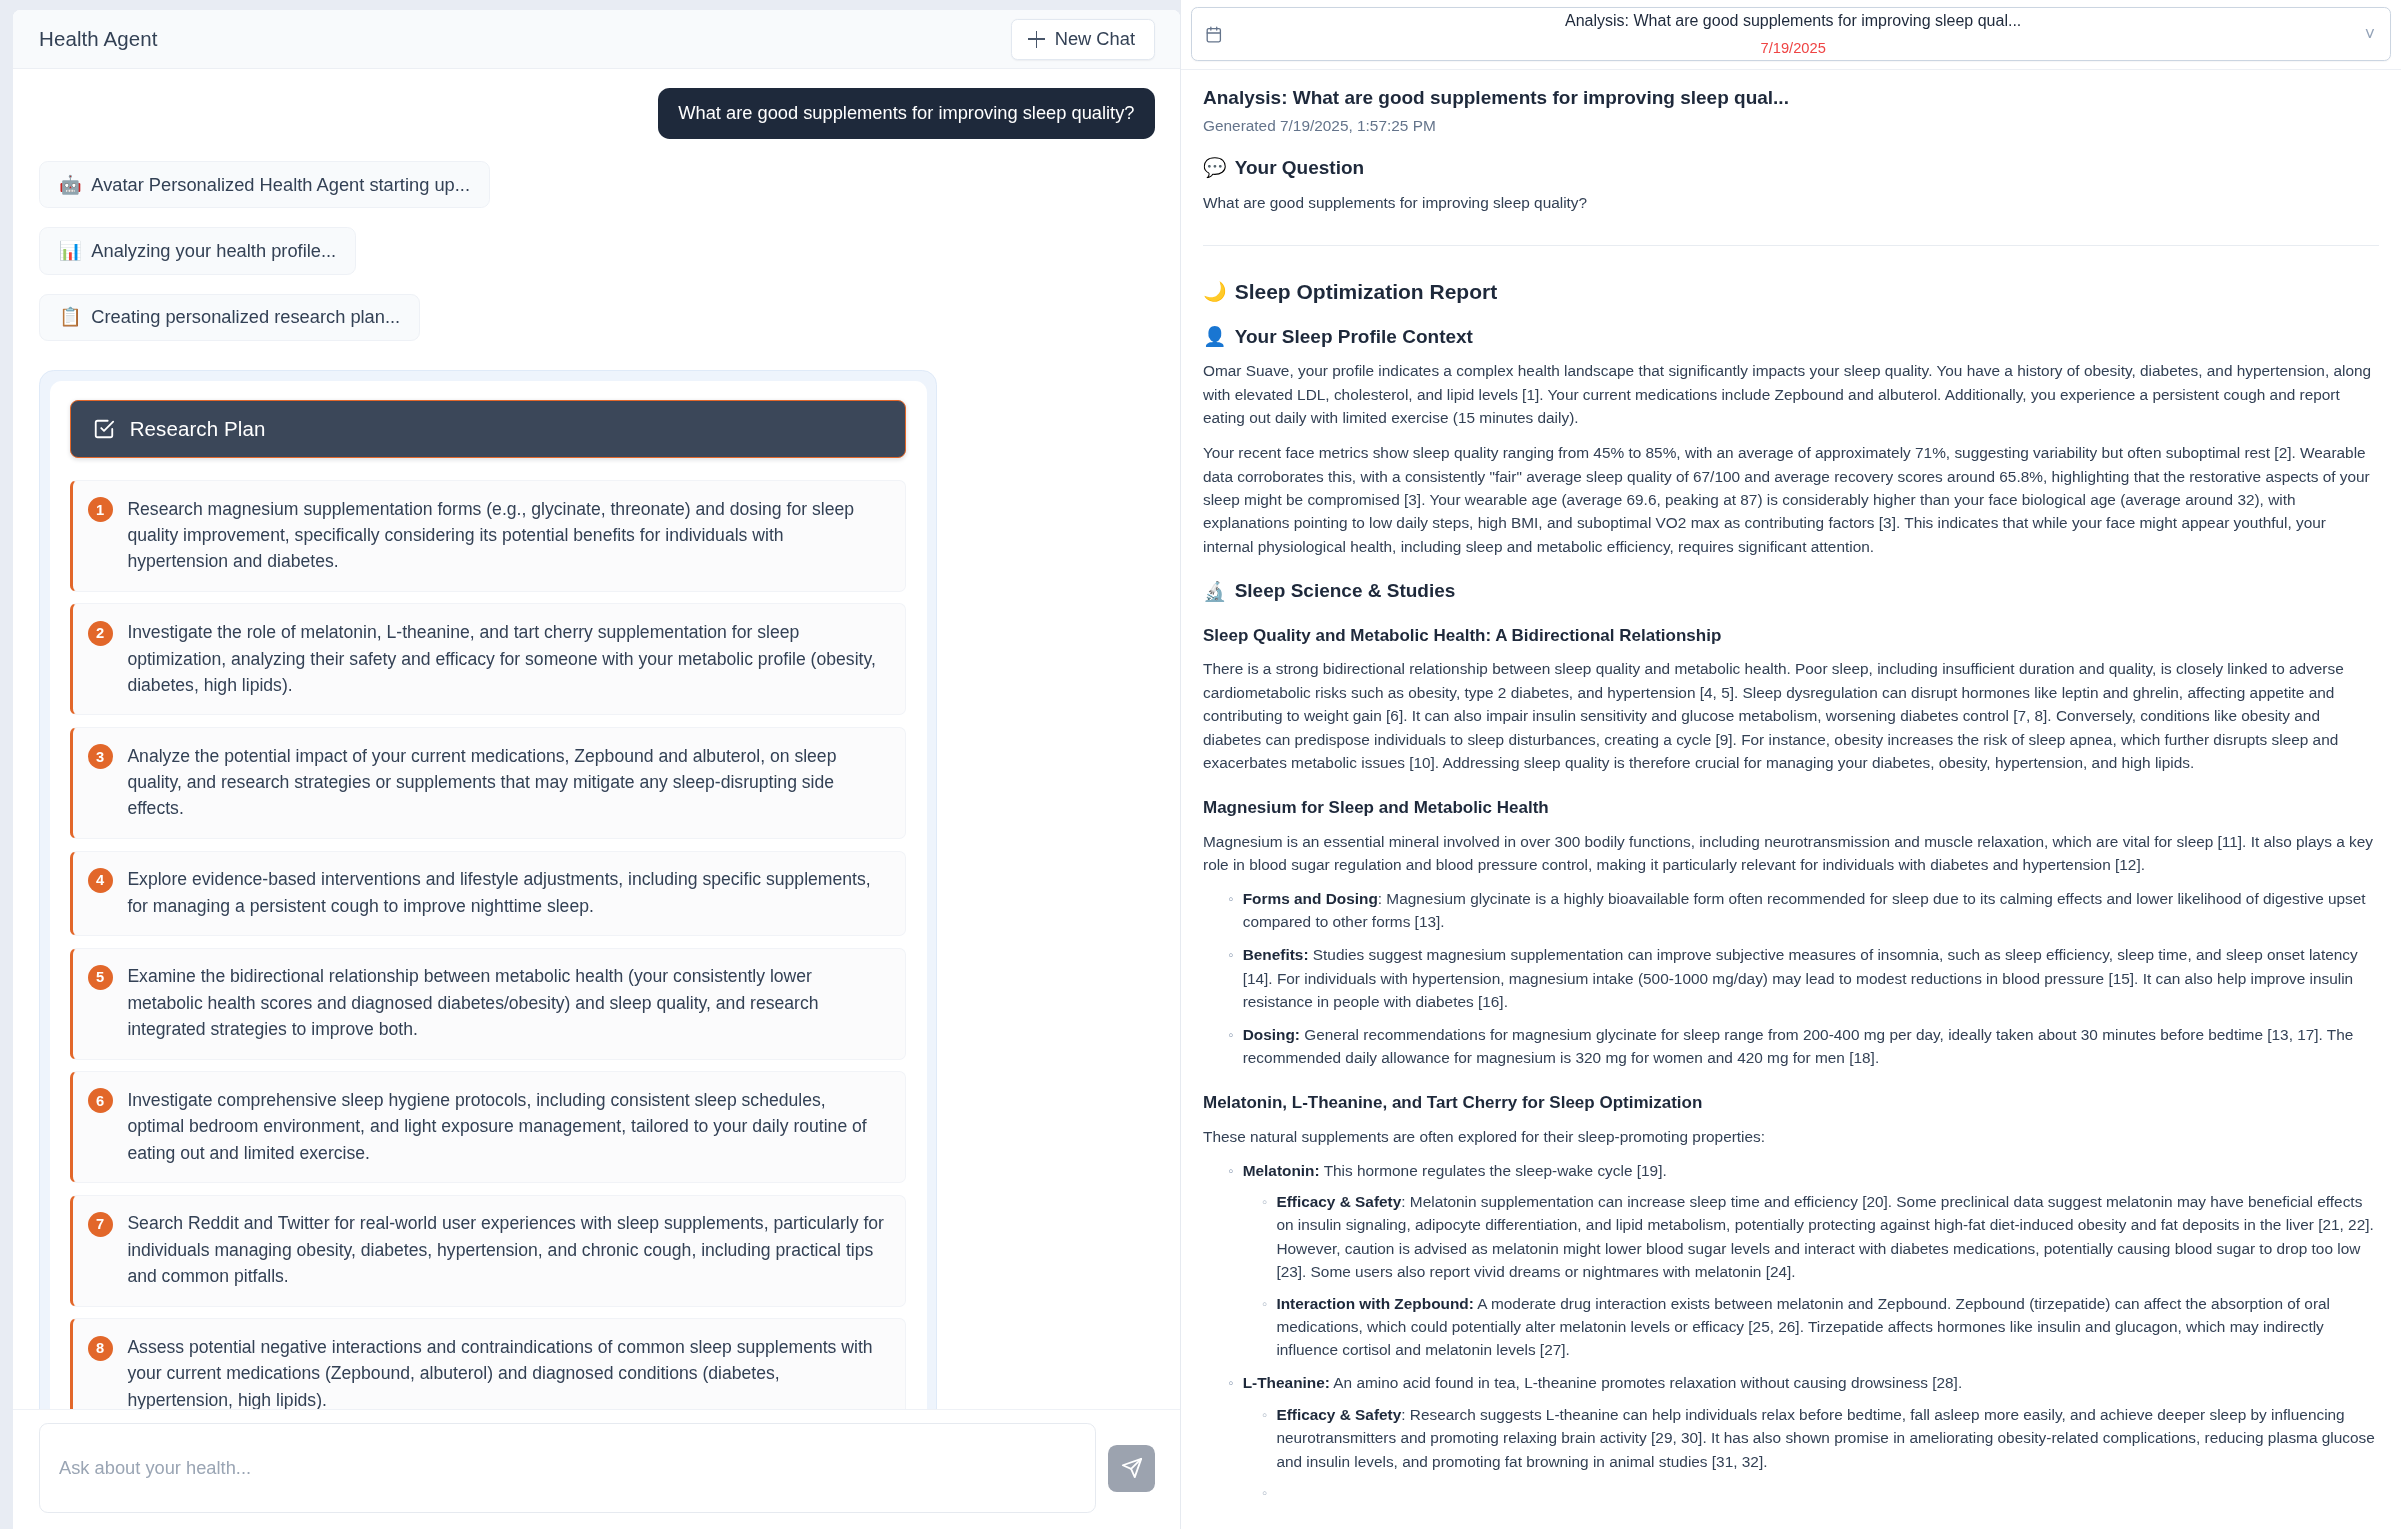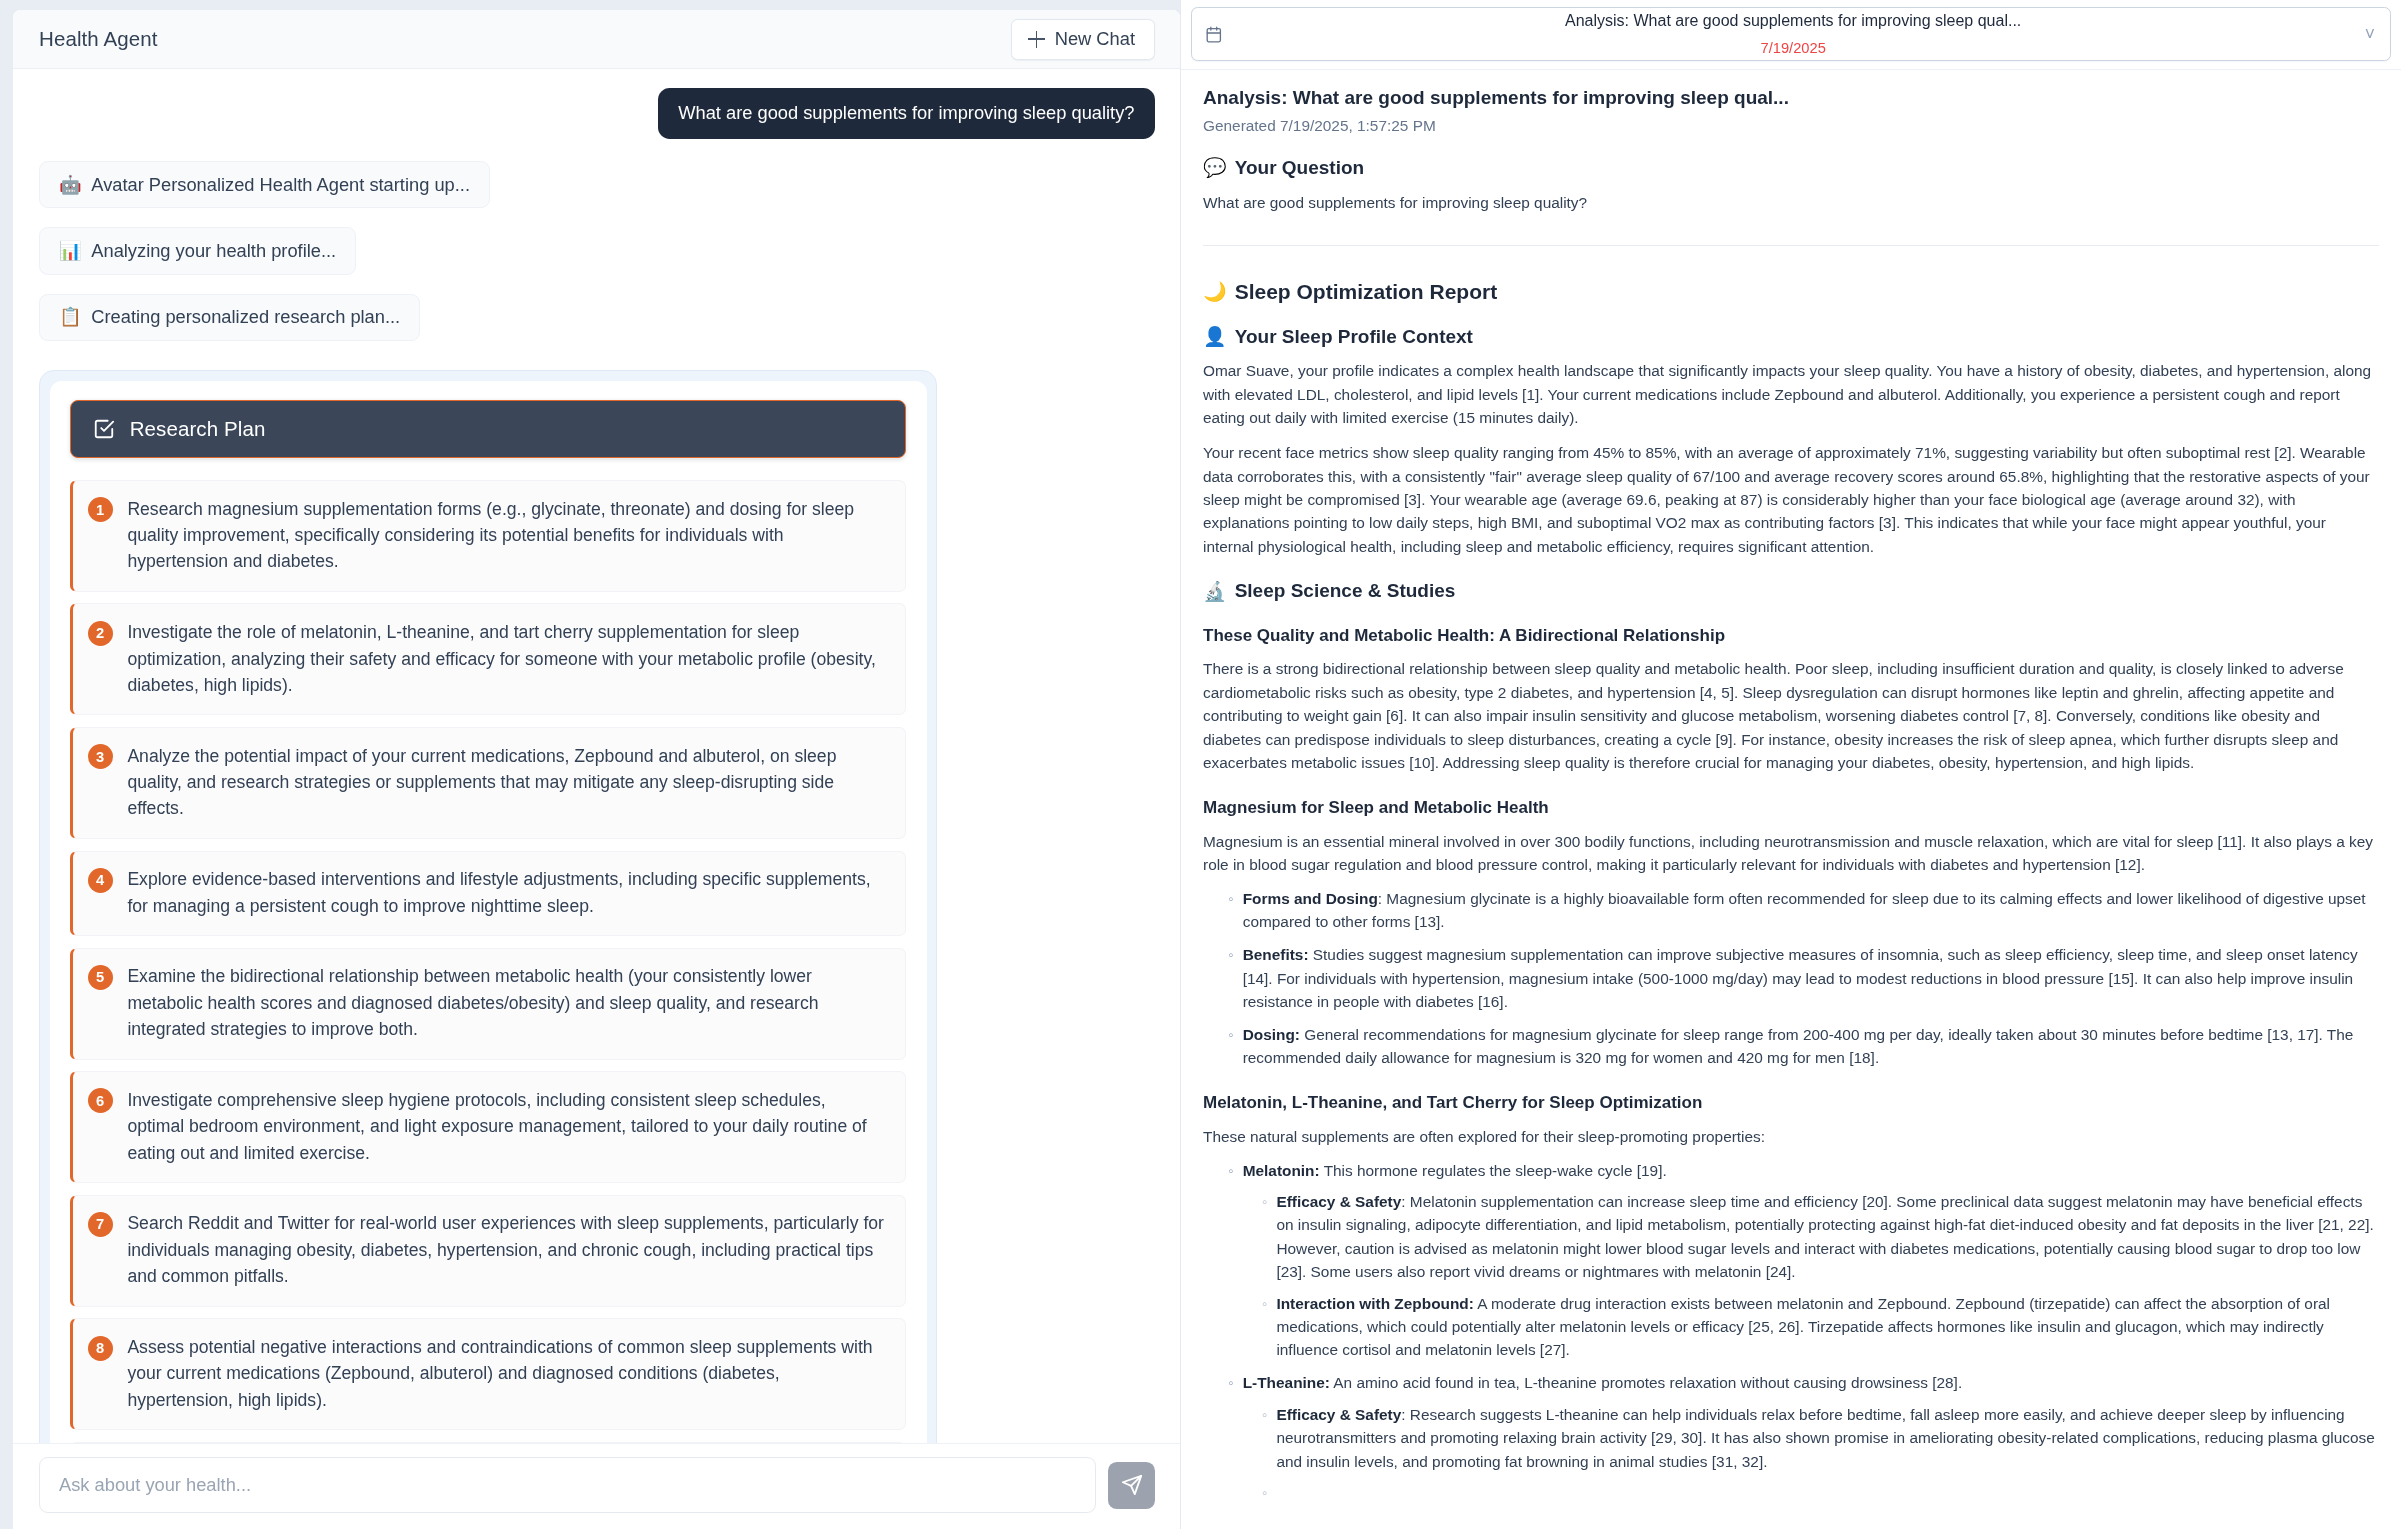"These Quality and Metabolic Health:" div.rep-h3 { text: These -> Sleep }
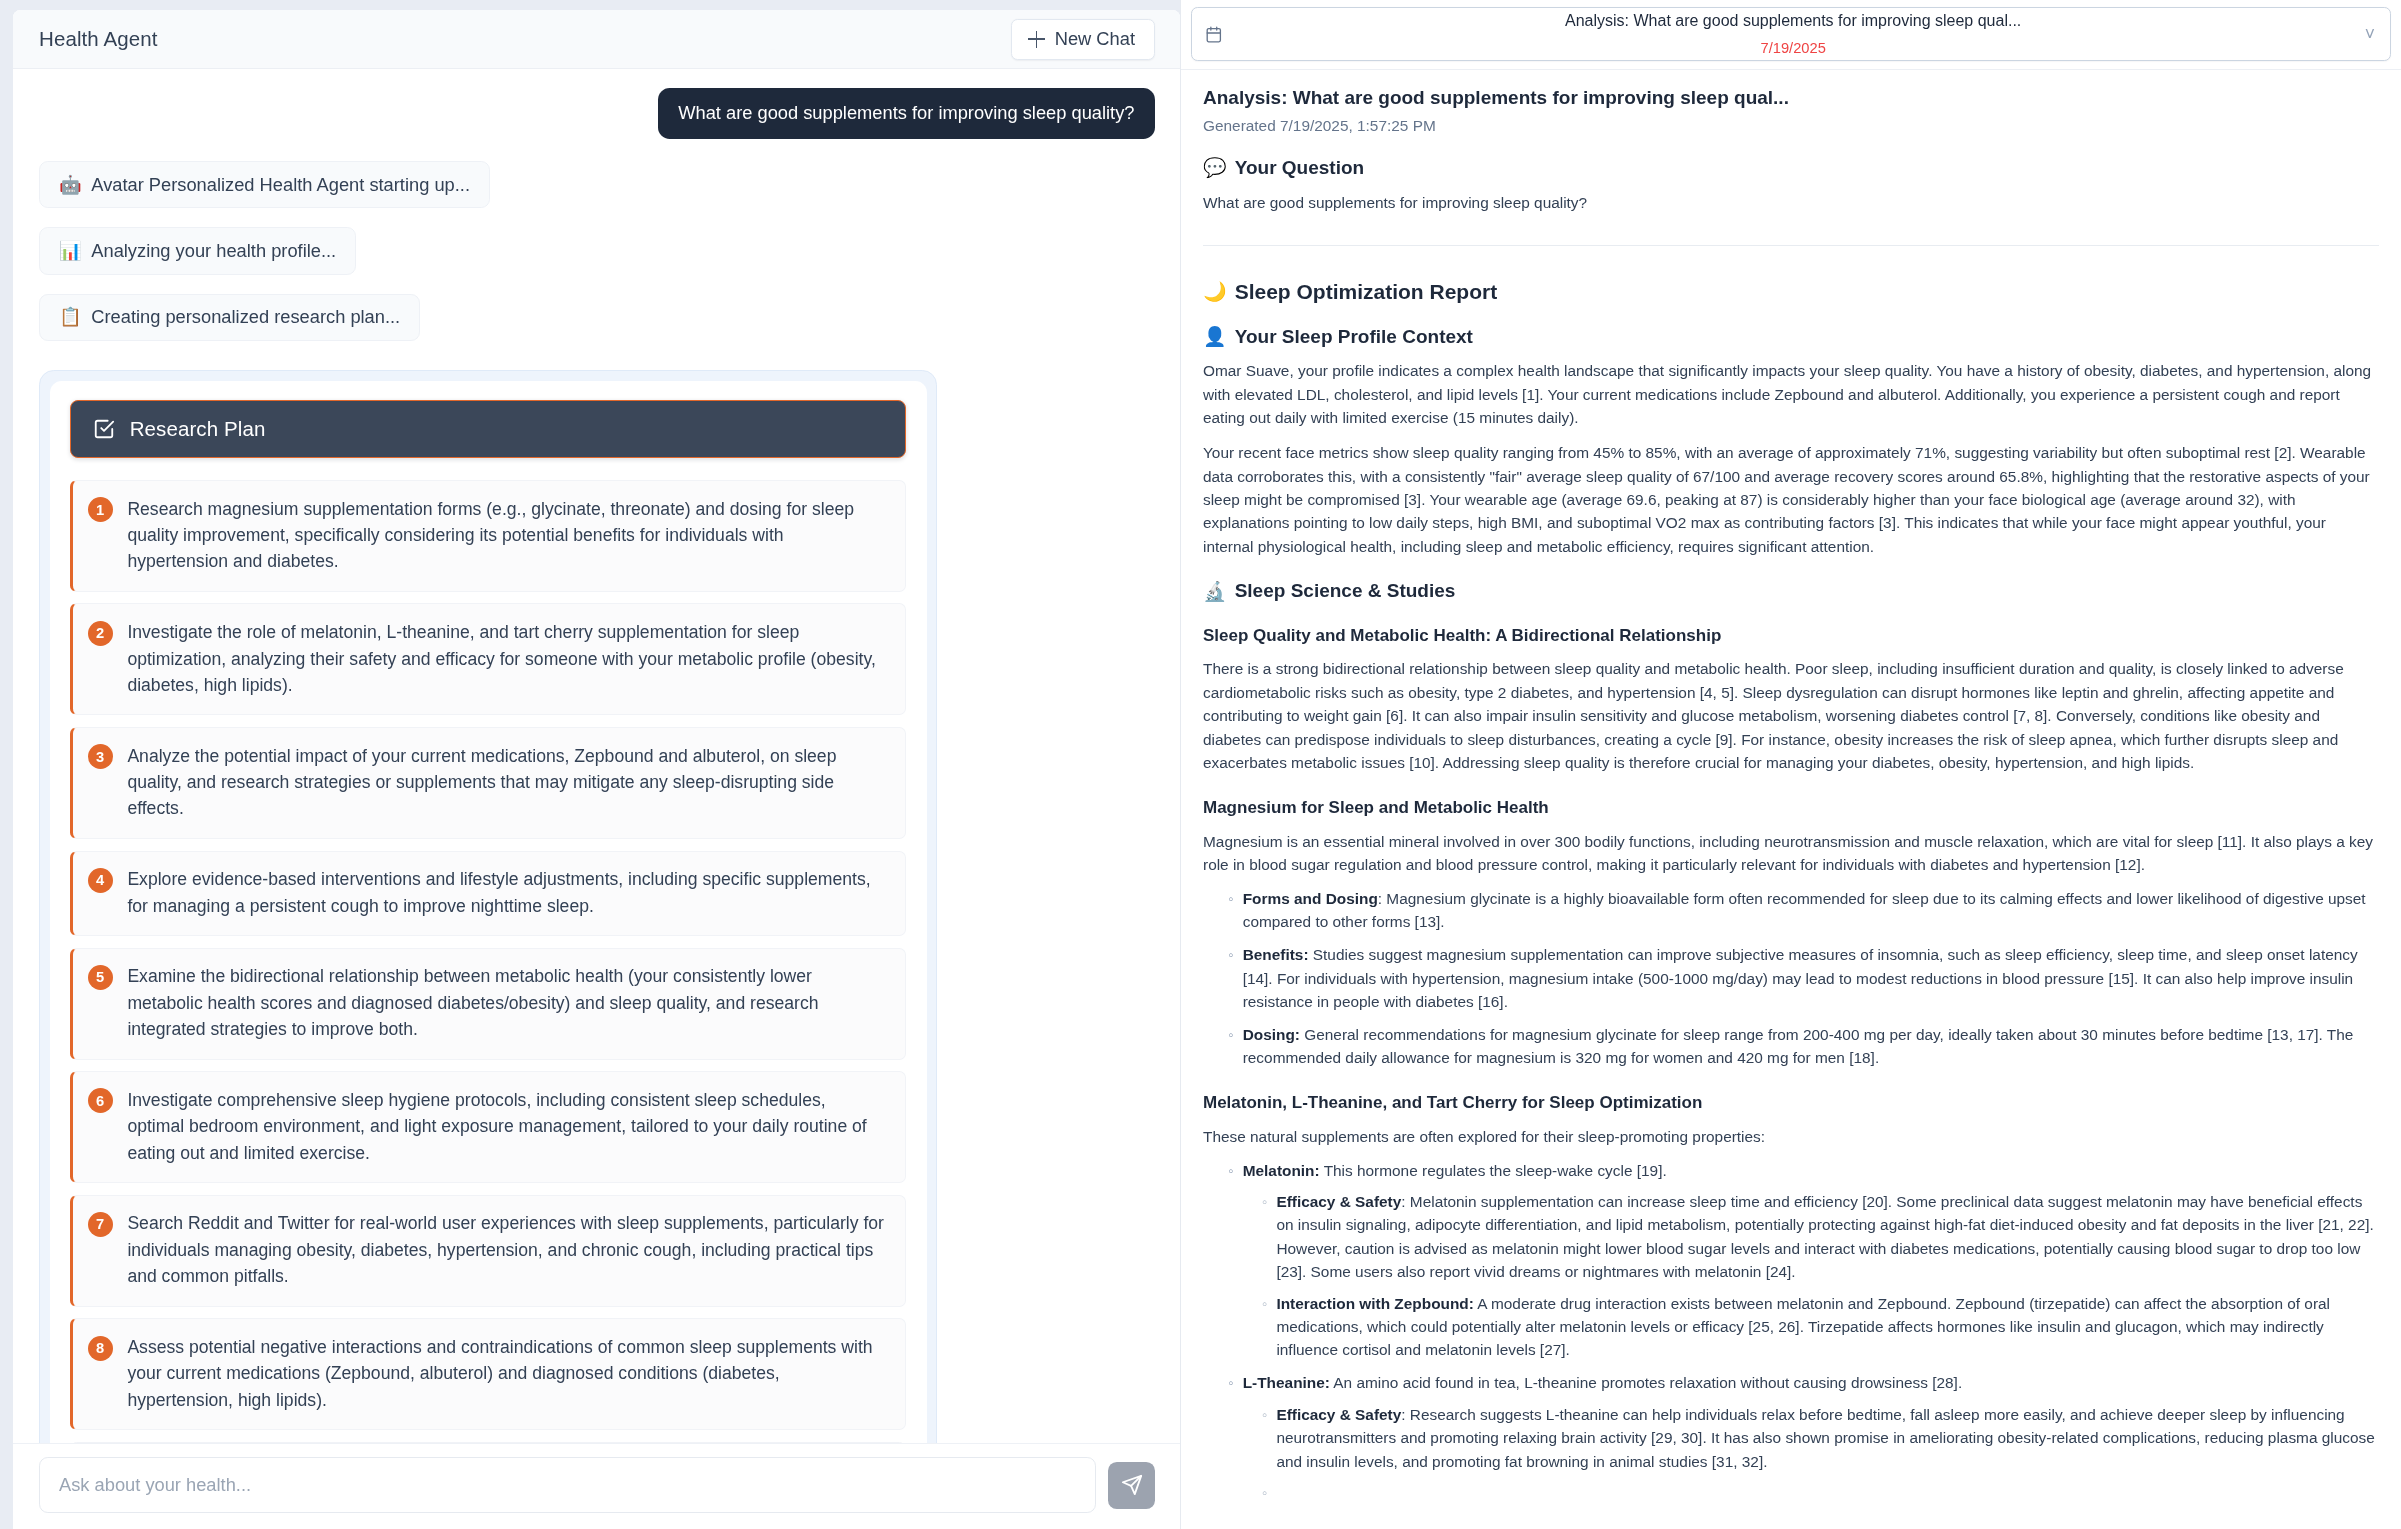"Ask about your health..." .chat-input { padding: 16px 19px -> 33px 19px }
